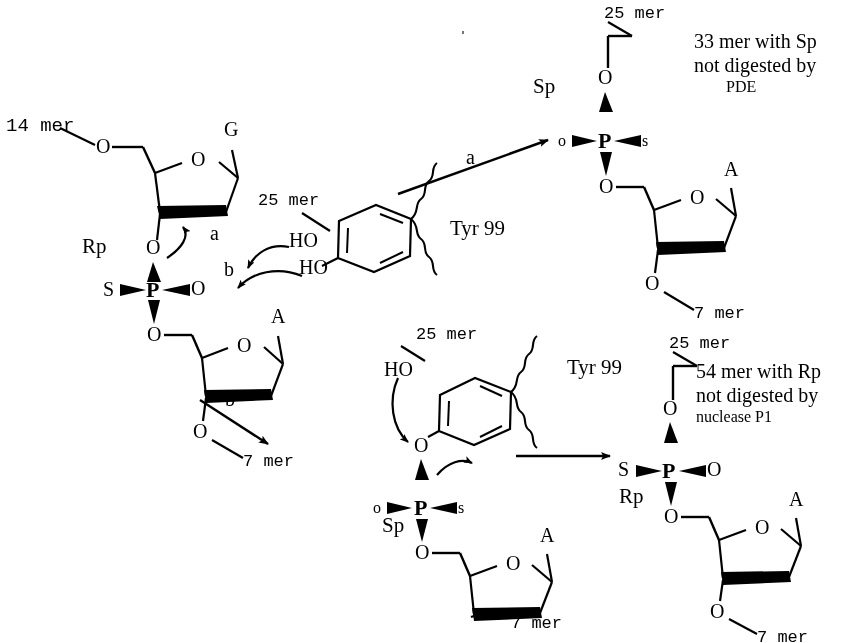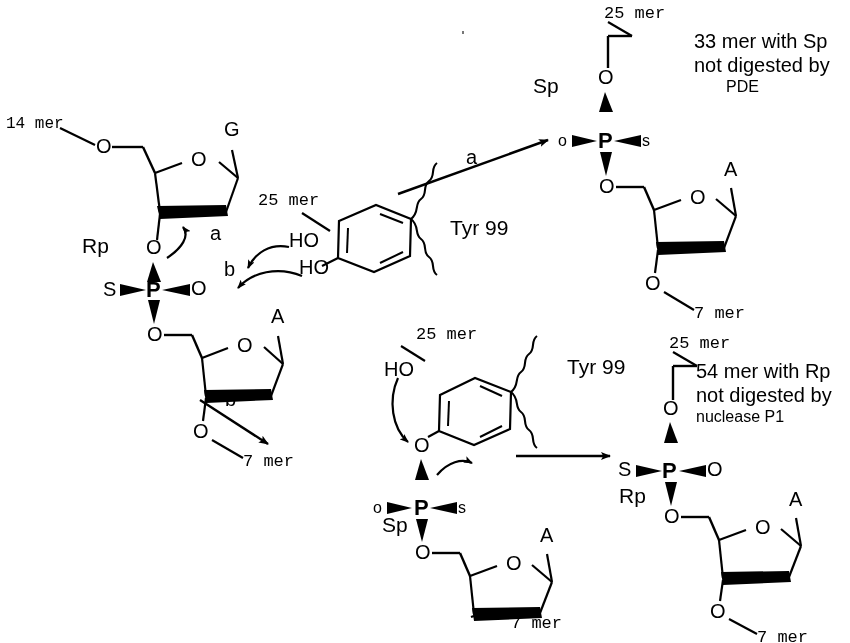"33 mer with Sp" .serif { font-family: Liberation Sans, sans-serif -> Liberation Serif, serif }
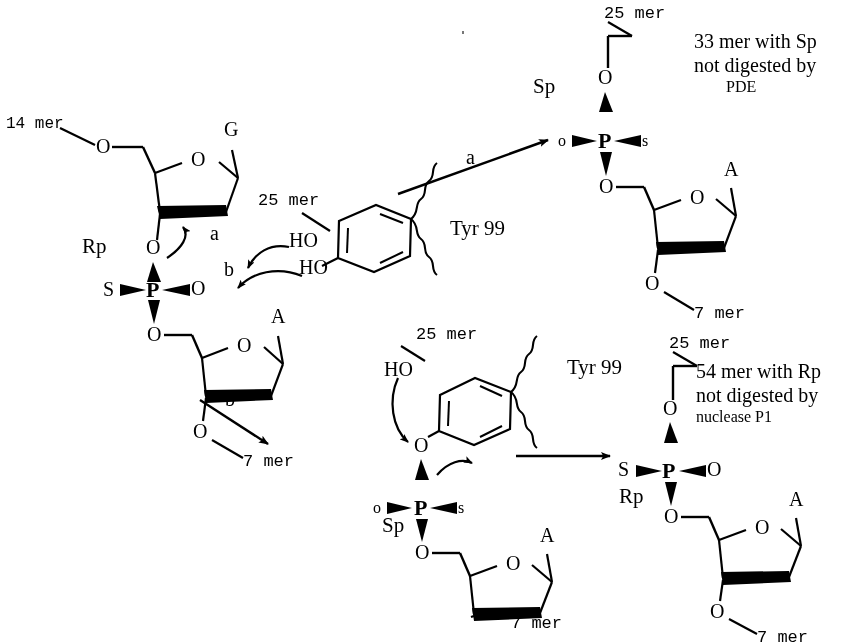"14 mer" div.lbl { font-size: 16px -> 19px }
